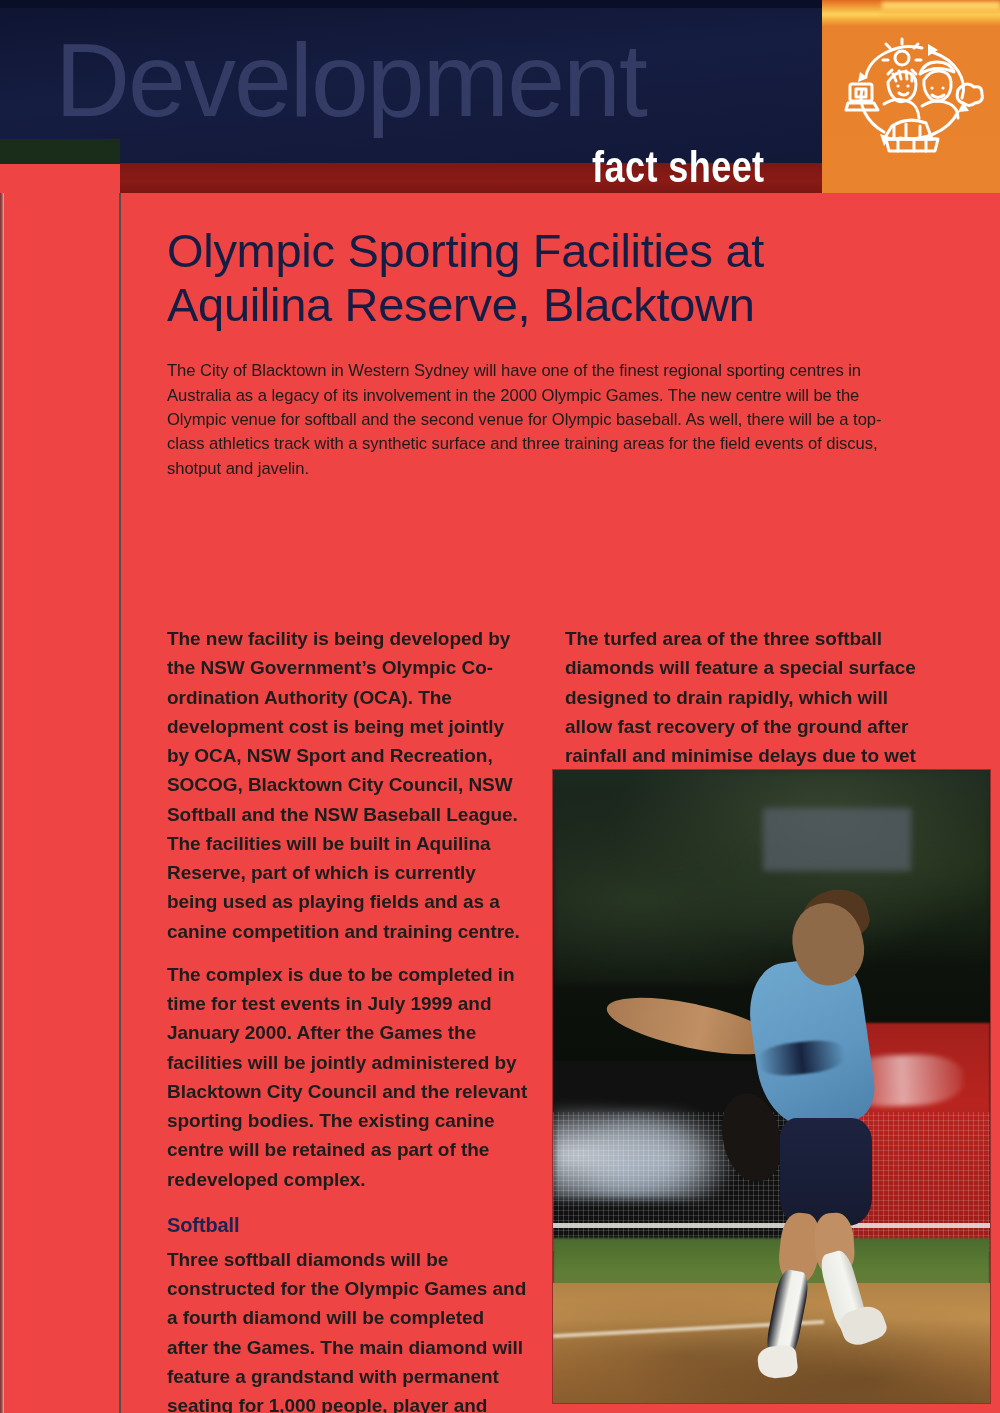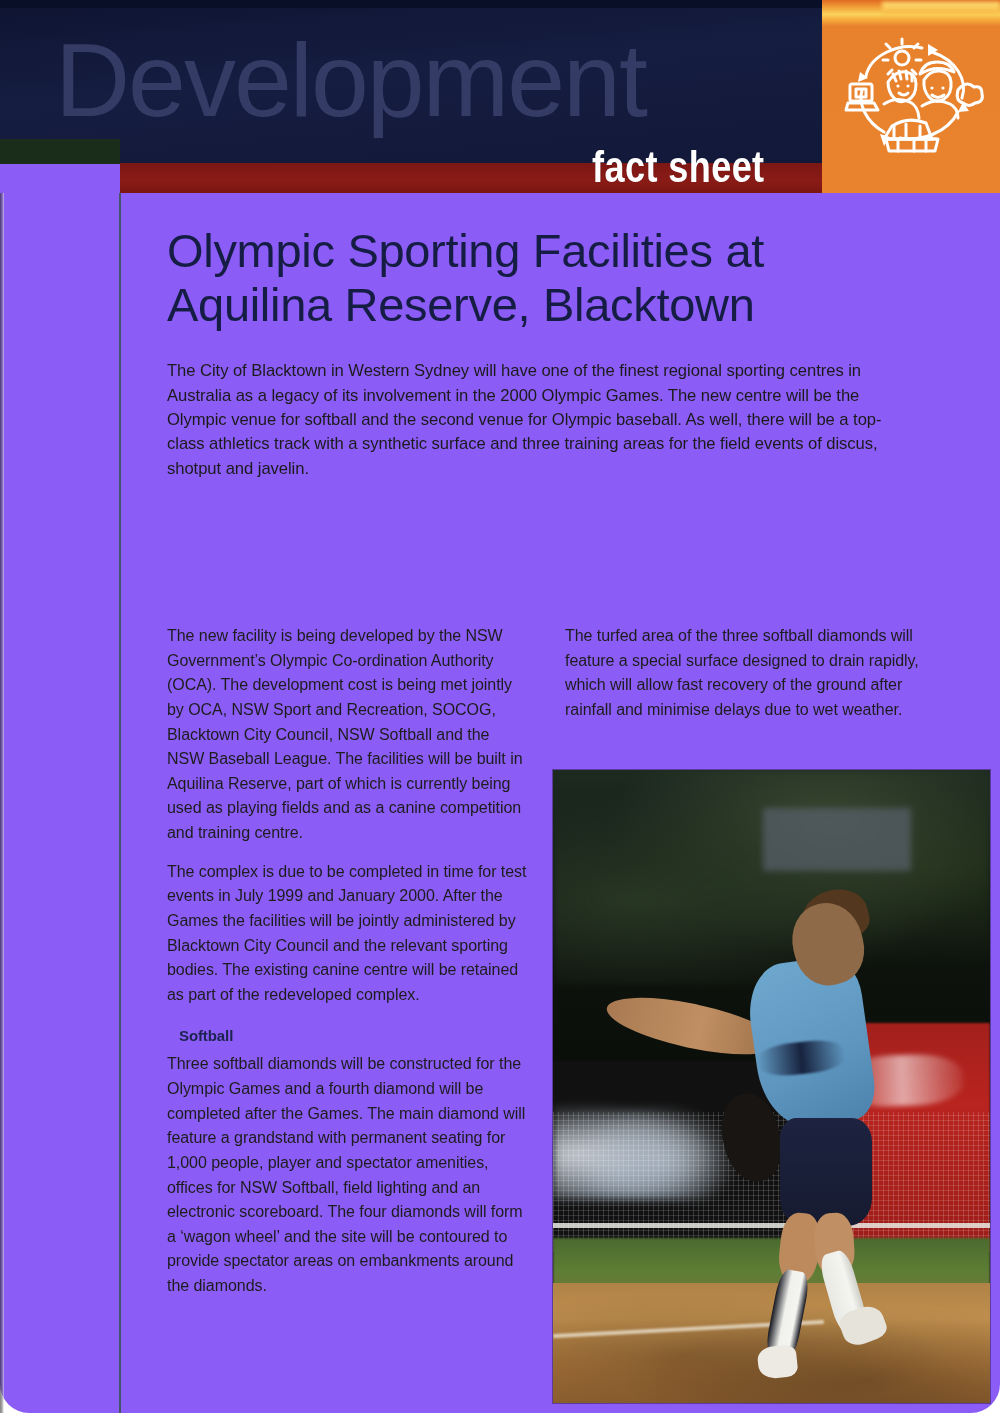"Development" .page { background: #8b5cf6 -> #ef4444; border-radius: 29px -> none }
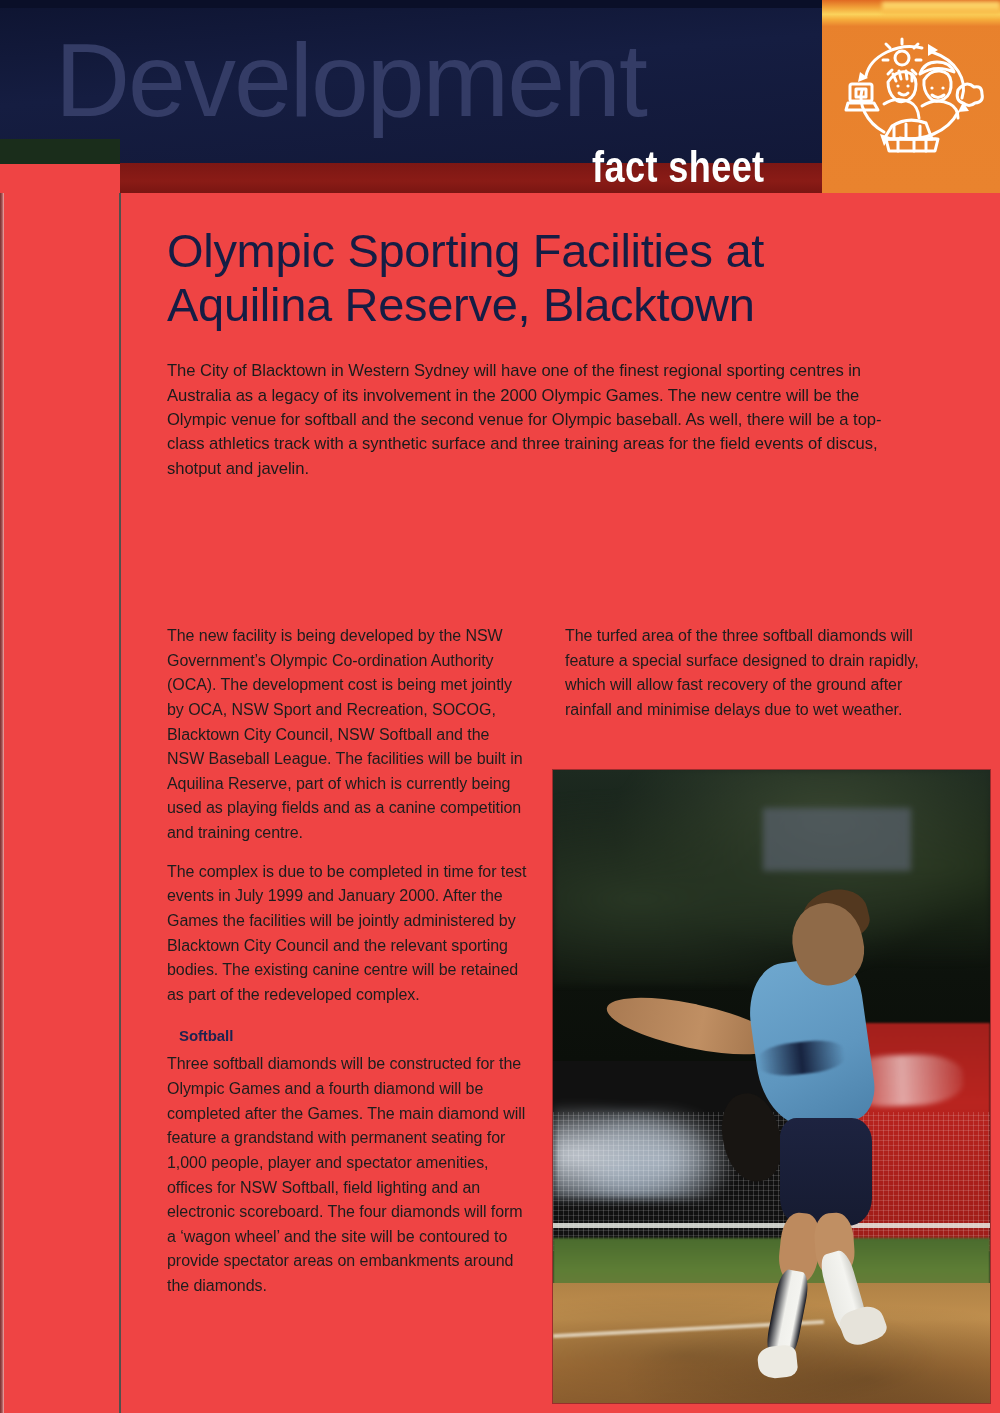"The new facility is being" .body-p { font-size: 16px -> 19px; font-weight: none -> bold }
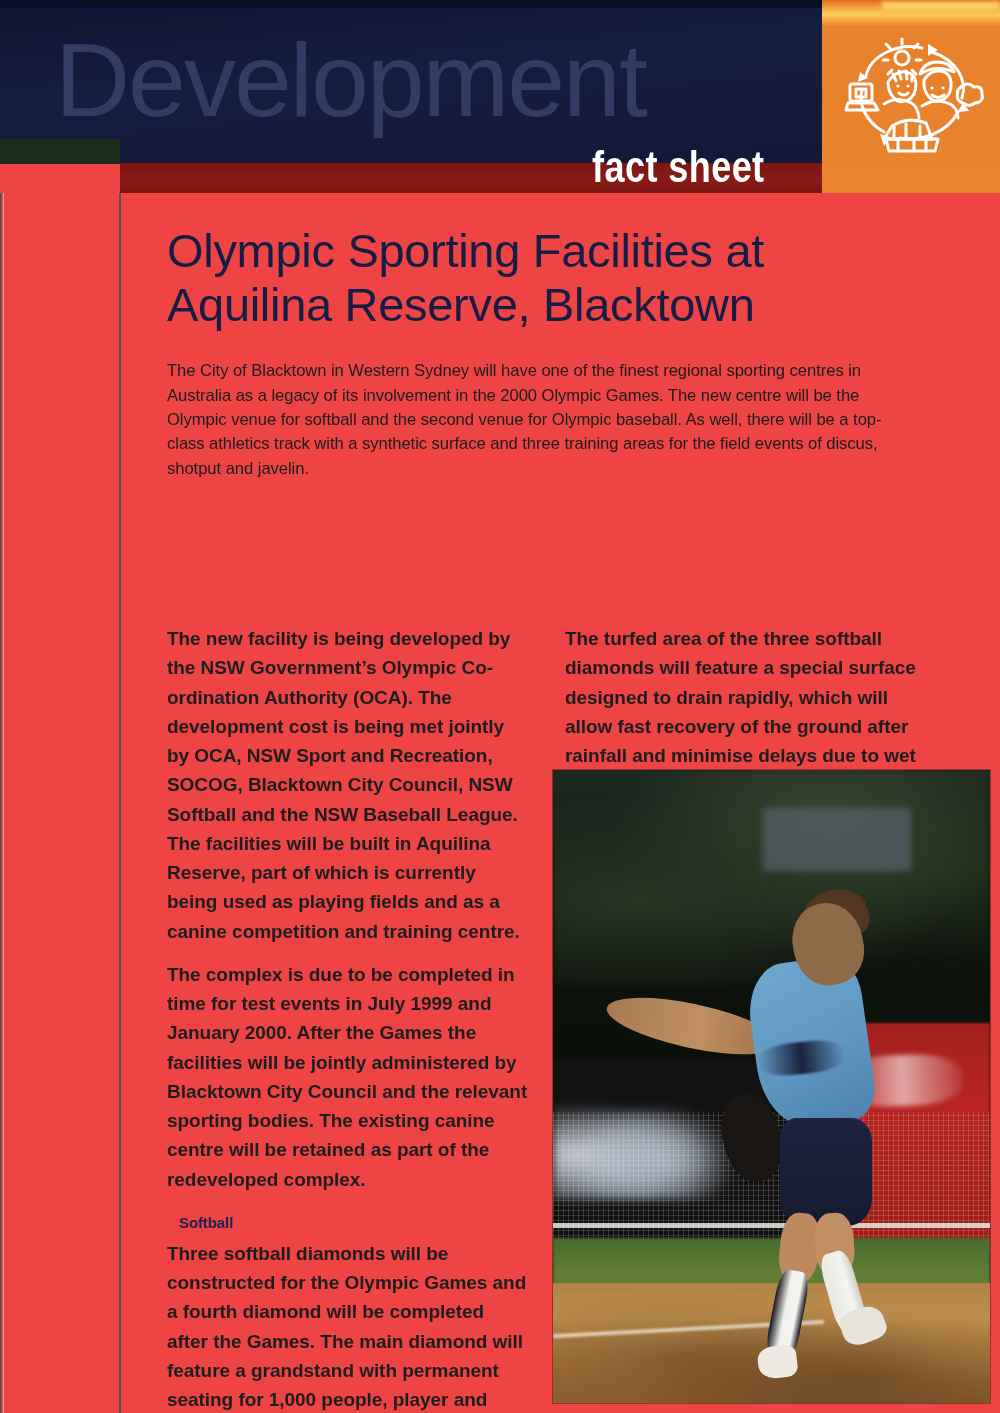"Softball" .sub-head { font-size: 15px -> 20px; margin: 20px 0 8px 12px -> 20px 0 8px 0 }
